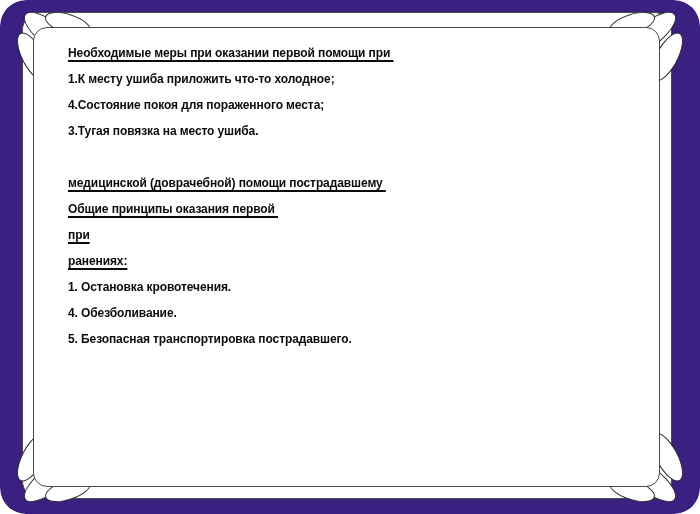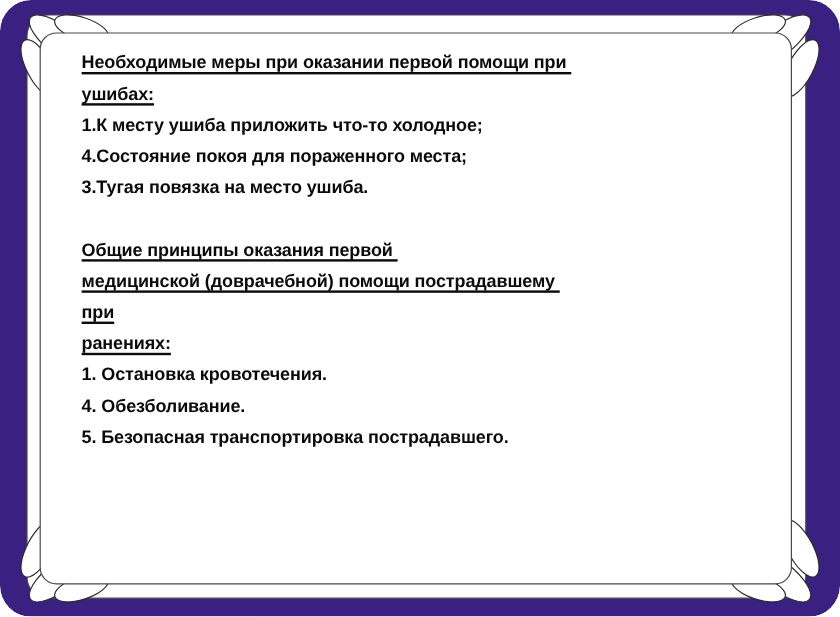"Необходимые меры при оказании первой" .content { font-size: 15px -> 12px }
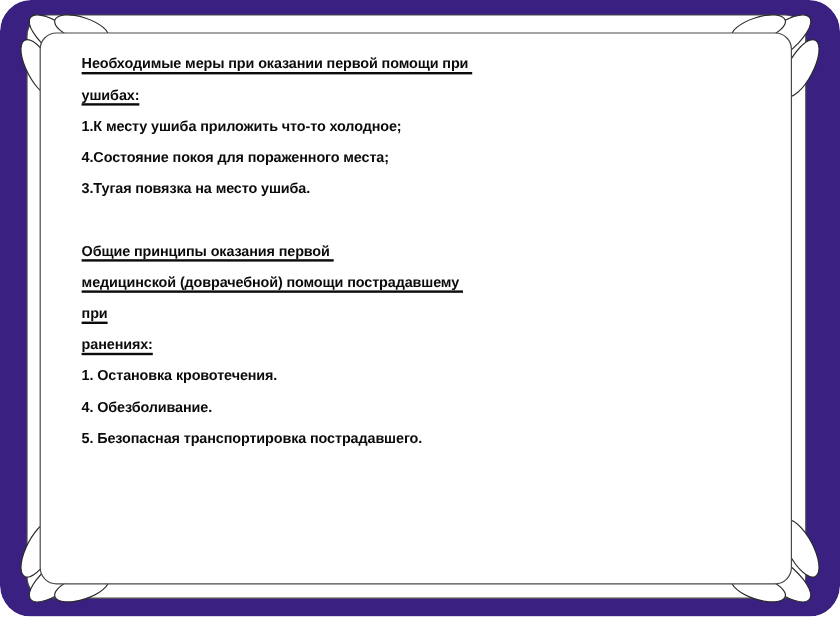"ушибах:" div.line { html: <div><span>ушибах:</span></div> -> none }
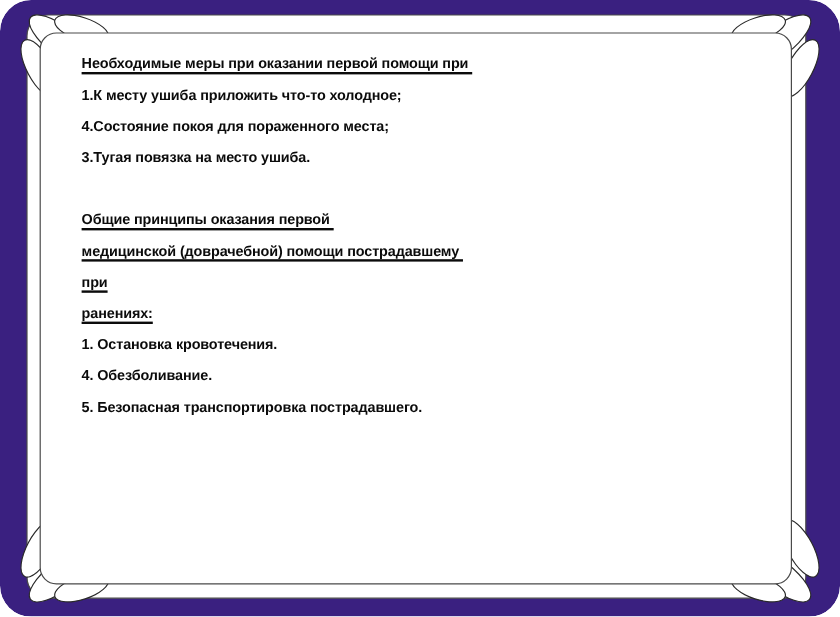"Общие принципы оказания первой" div.line { order: before "медицинской (доврачебной) помощи" -> after "медицинской (доврачебной) помощи" }
